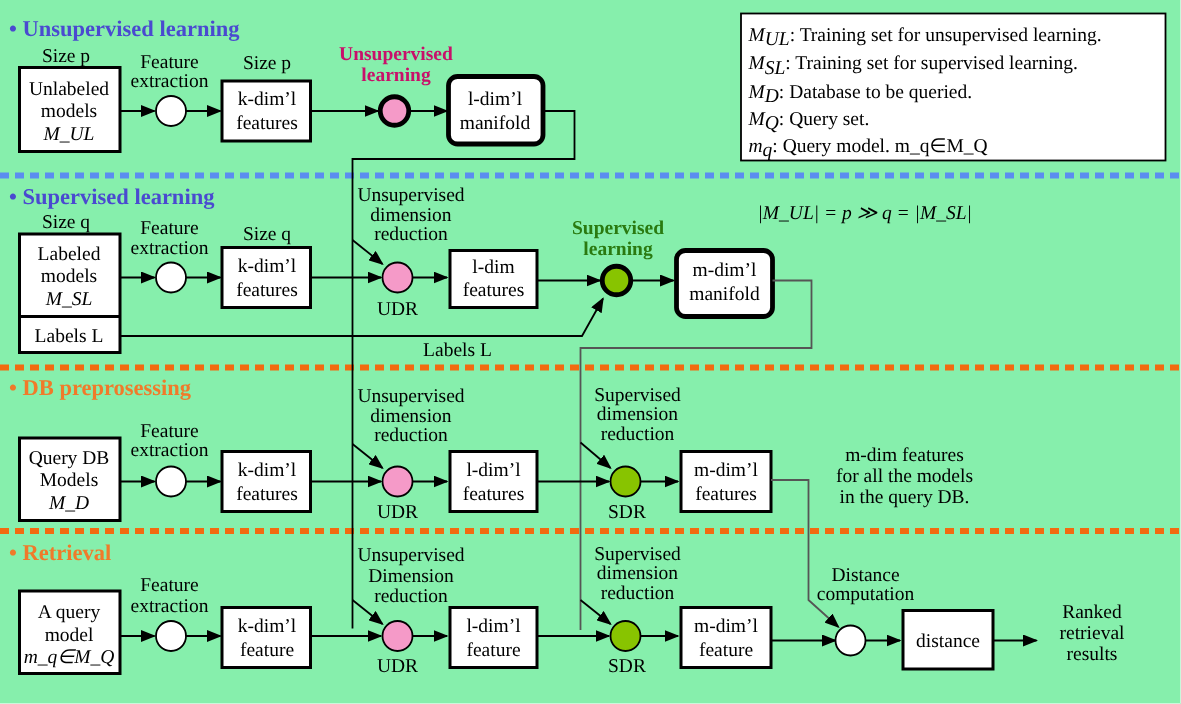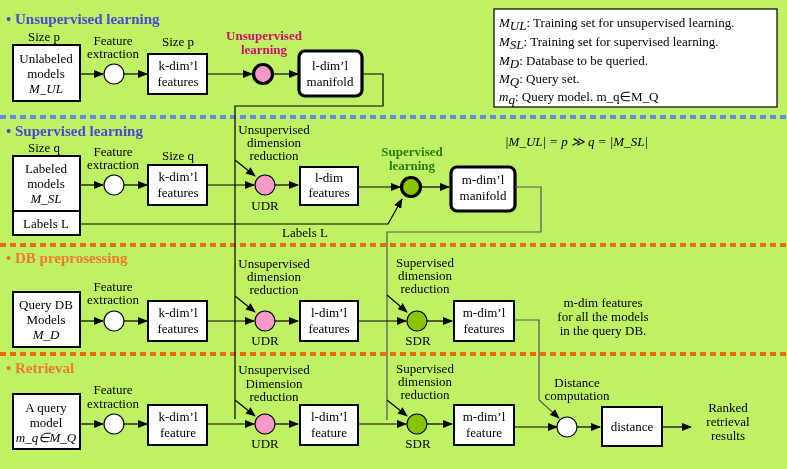"• Unsupervised learning" #canvas { background: #bef264 -> #86efac }
